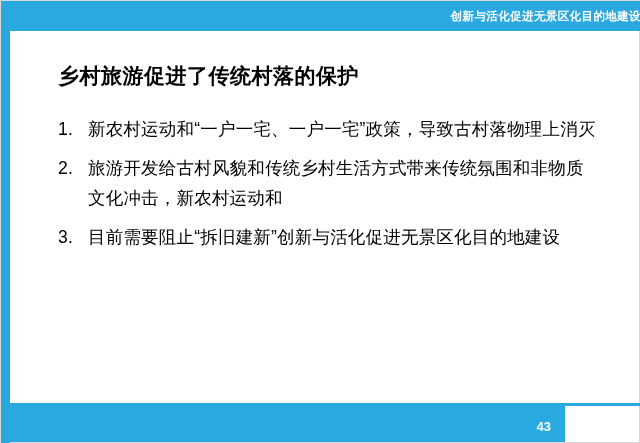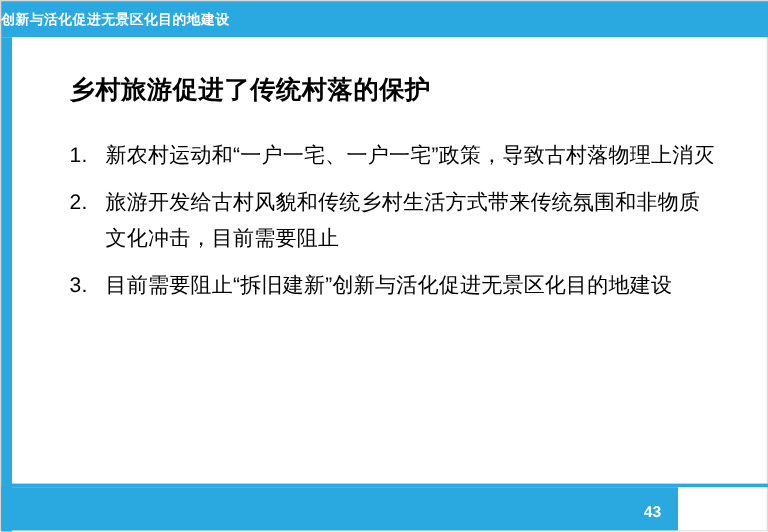"创新与活化促进无景区化目的地建设" .header-bar { justify-content: flex-start -> flex-end }
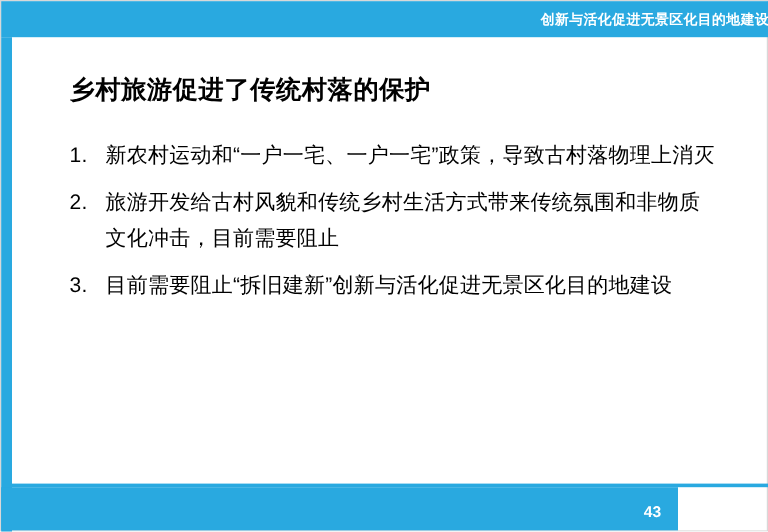"旅游开发给古村风貌和传统乡村生活方式带来传统氛围和非物质文化冲击，目前需要阻止" span { text: 目前需要阻止 -> 新农村运动和 }
